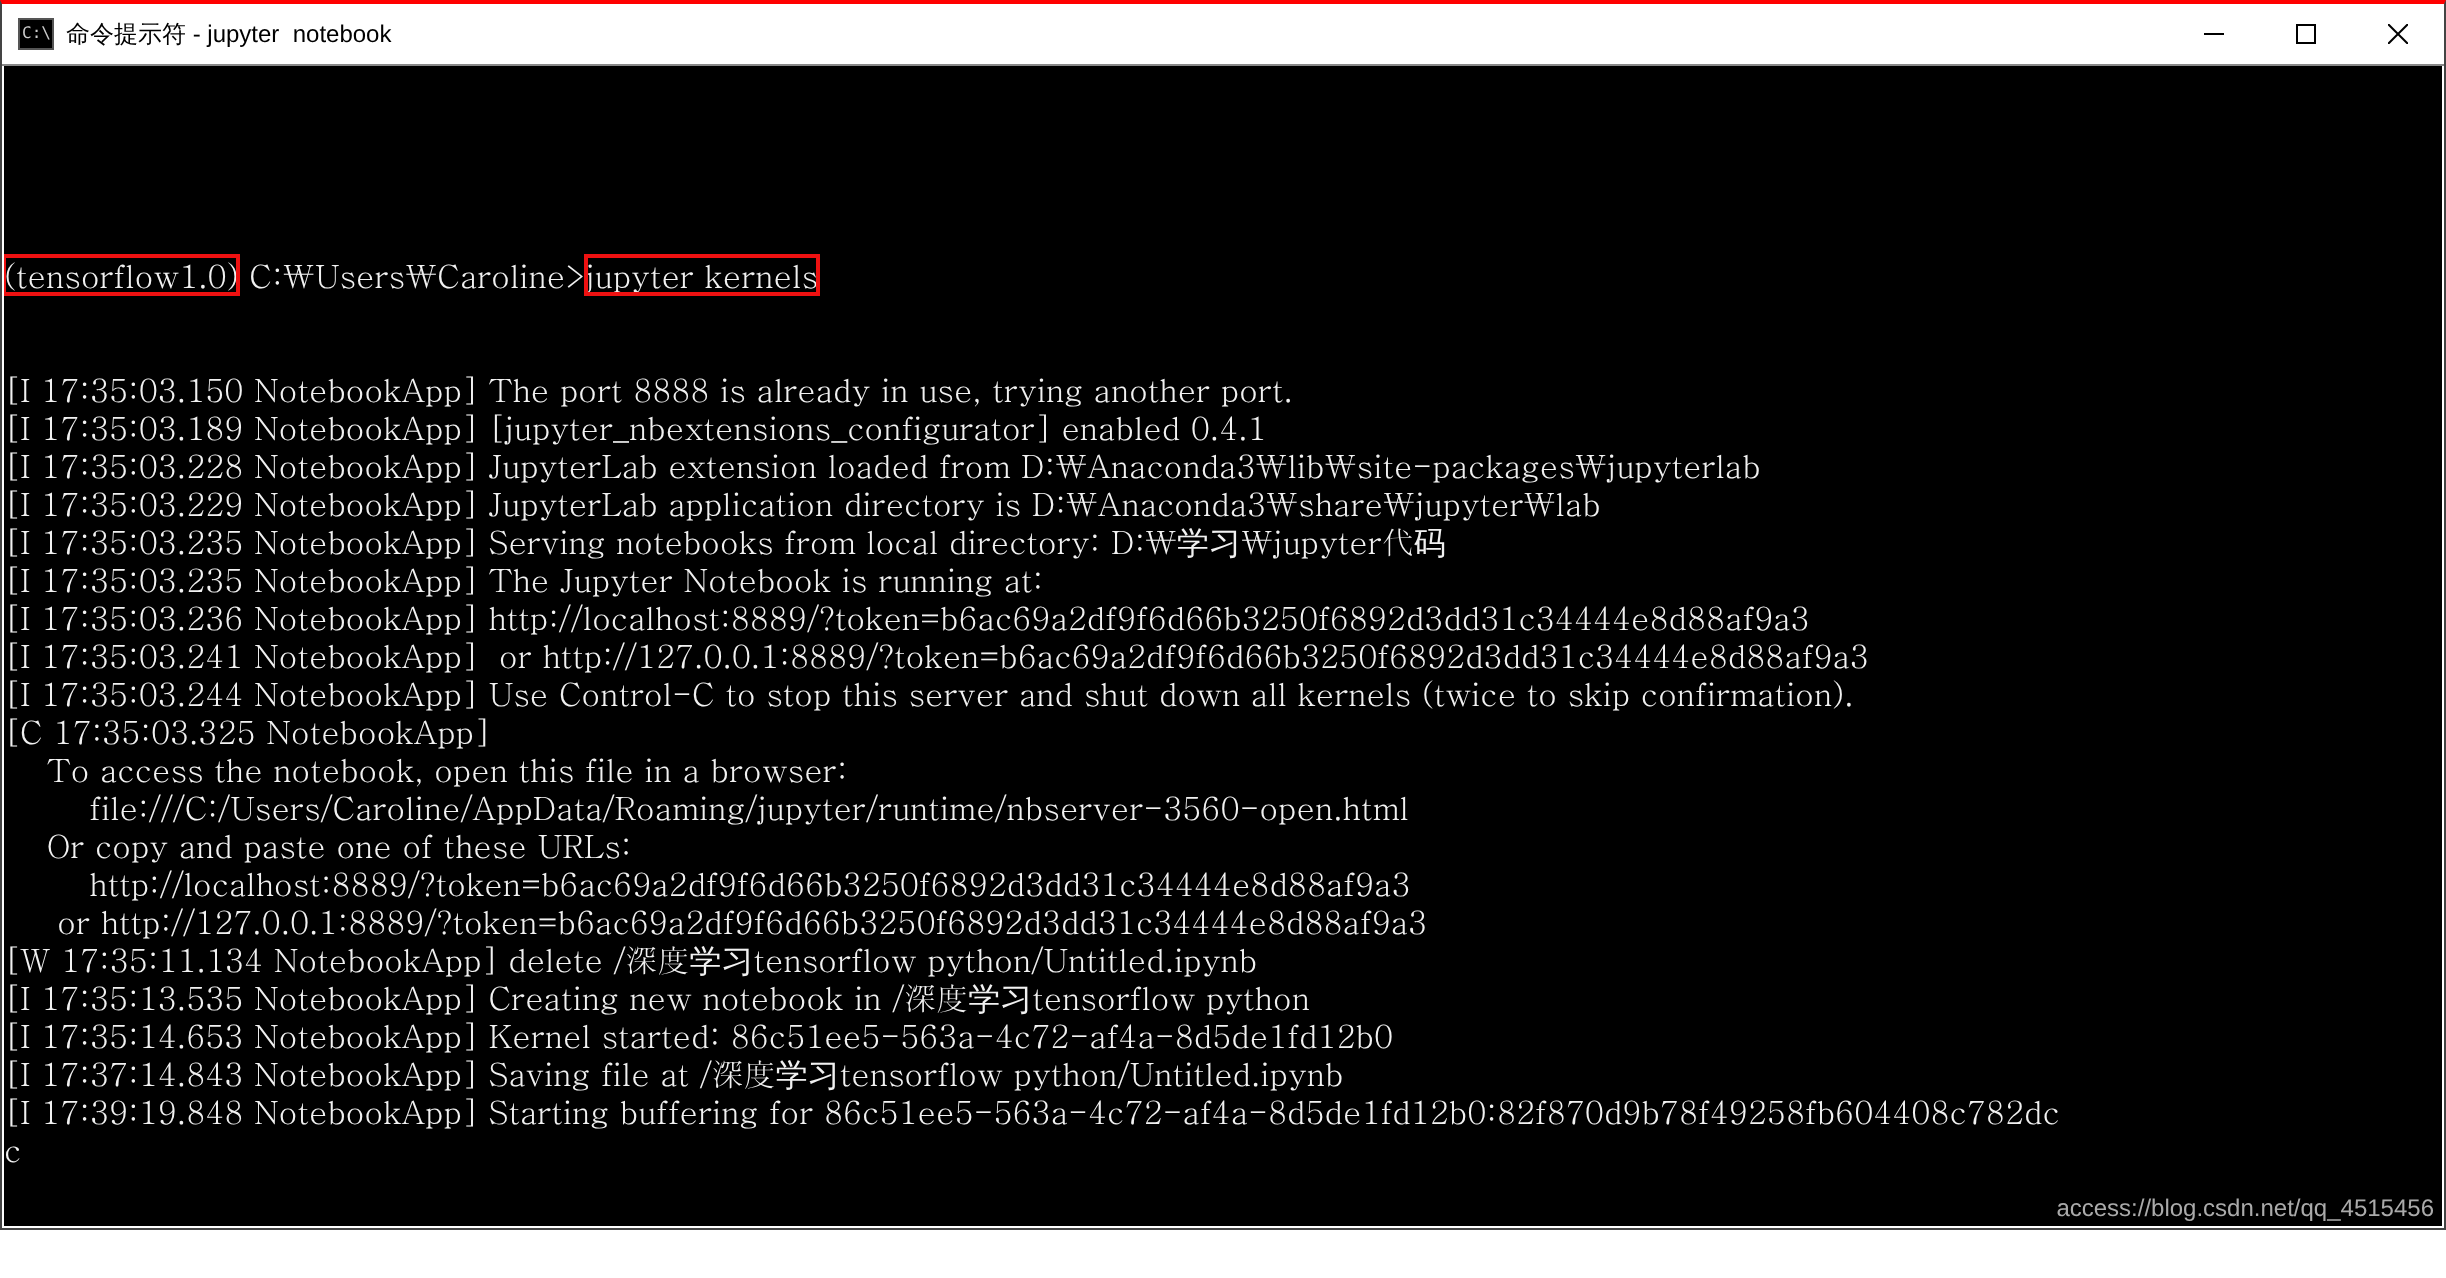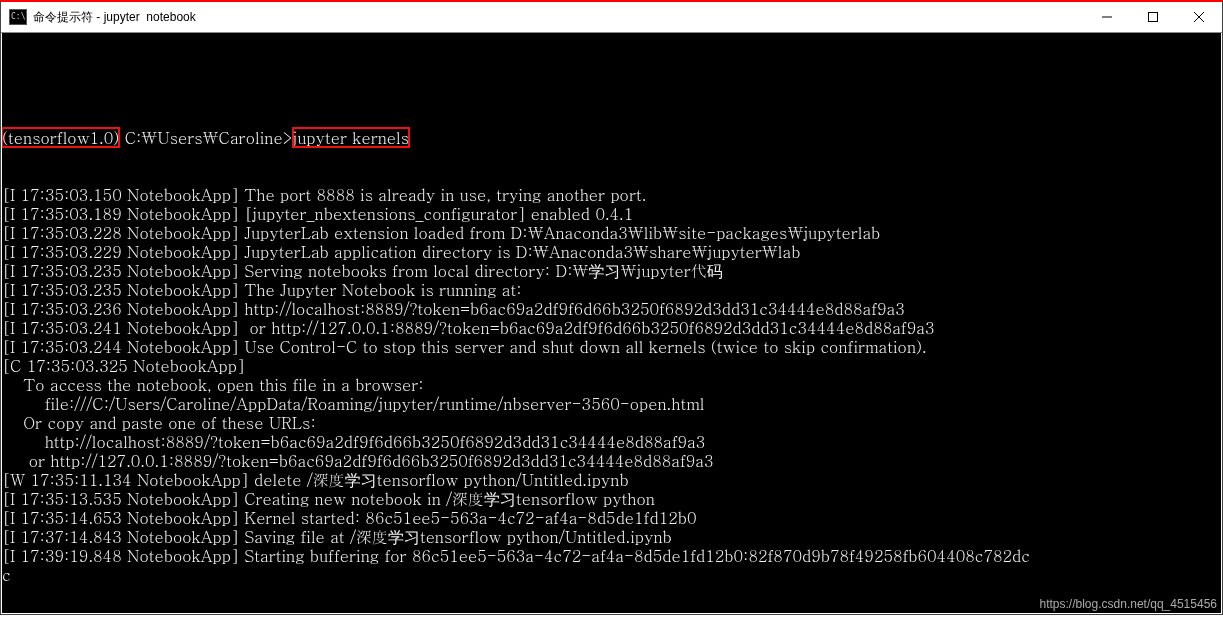"https://blog.csdn.net/qq_4515456" div.watermark { text: https://blog.csdn.net/qq -> access://blog.csdn.net/qq }
